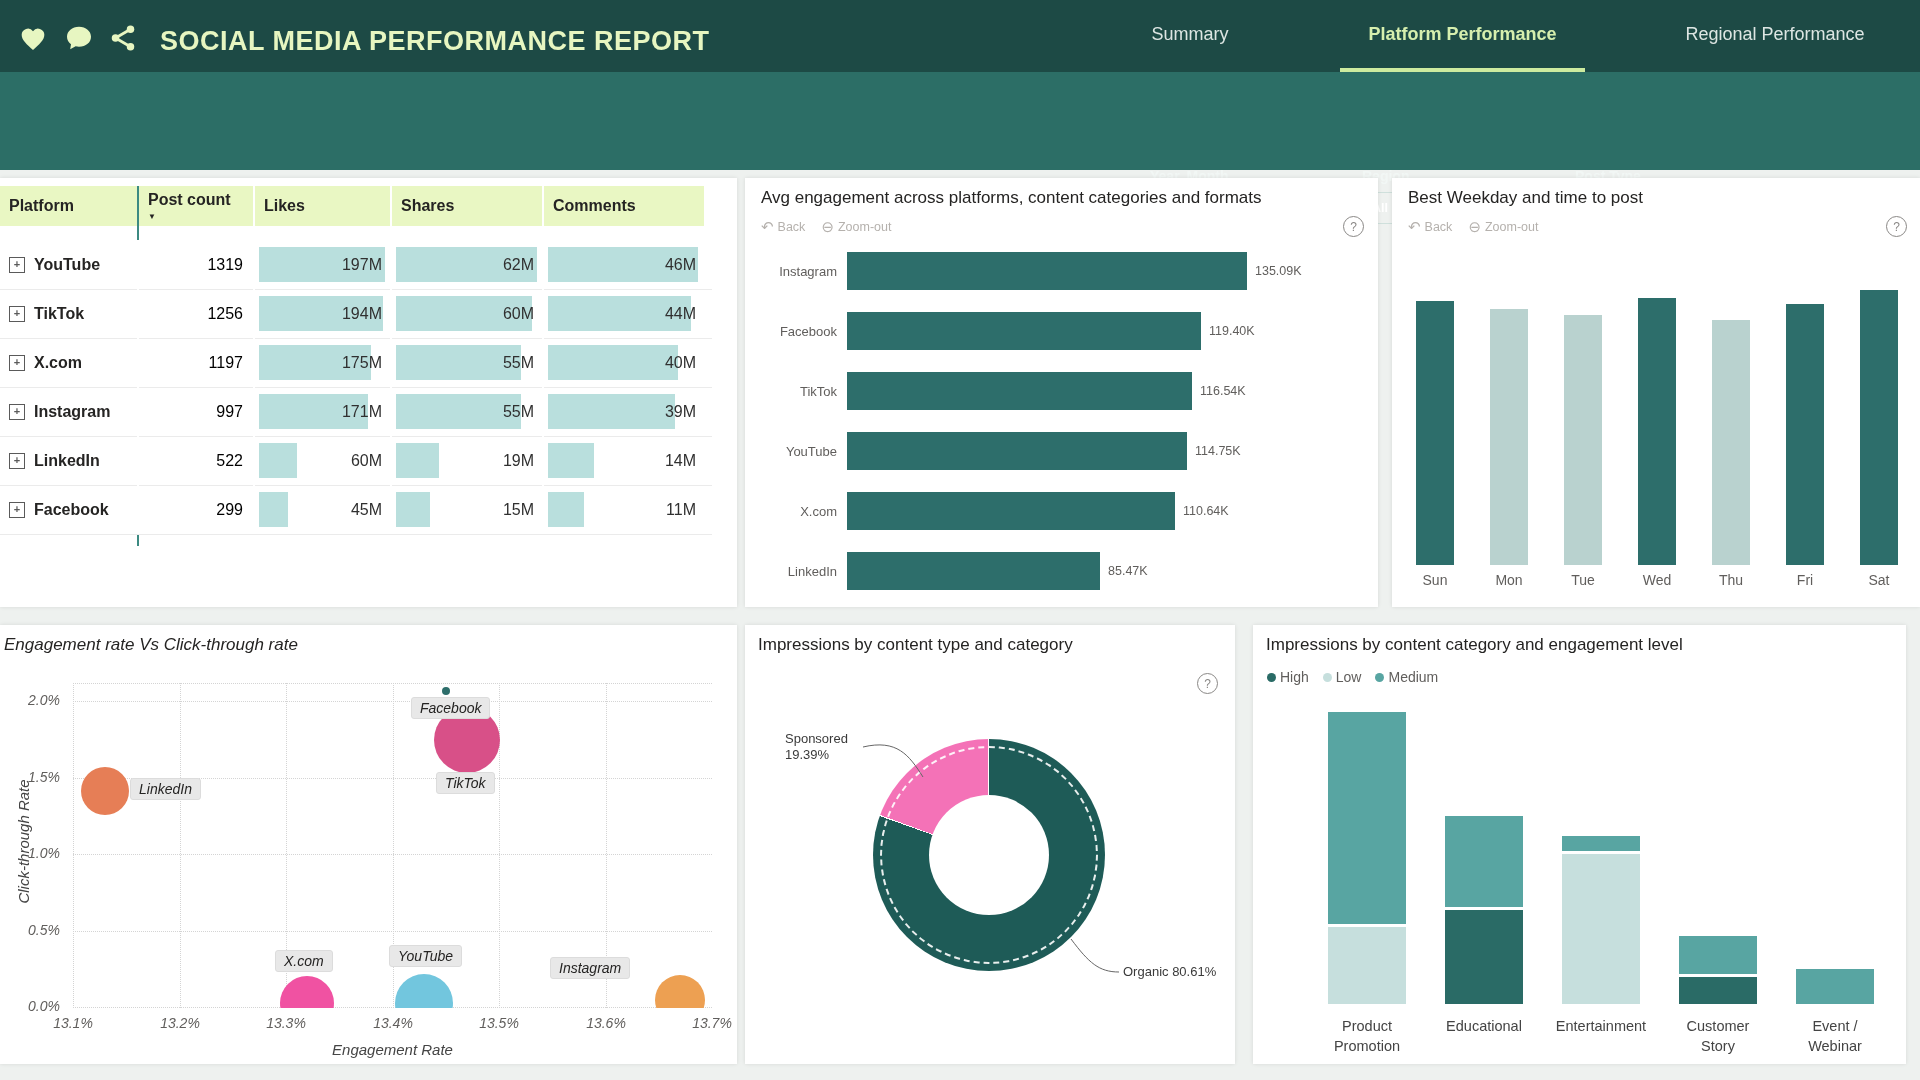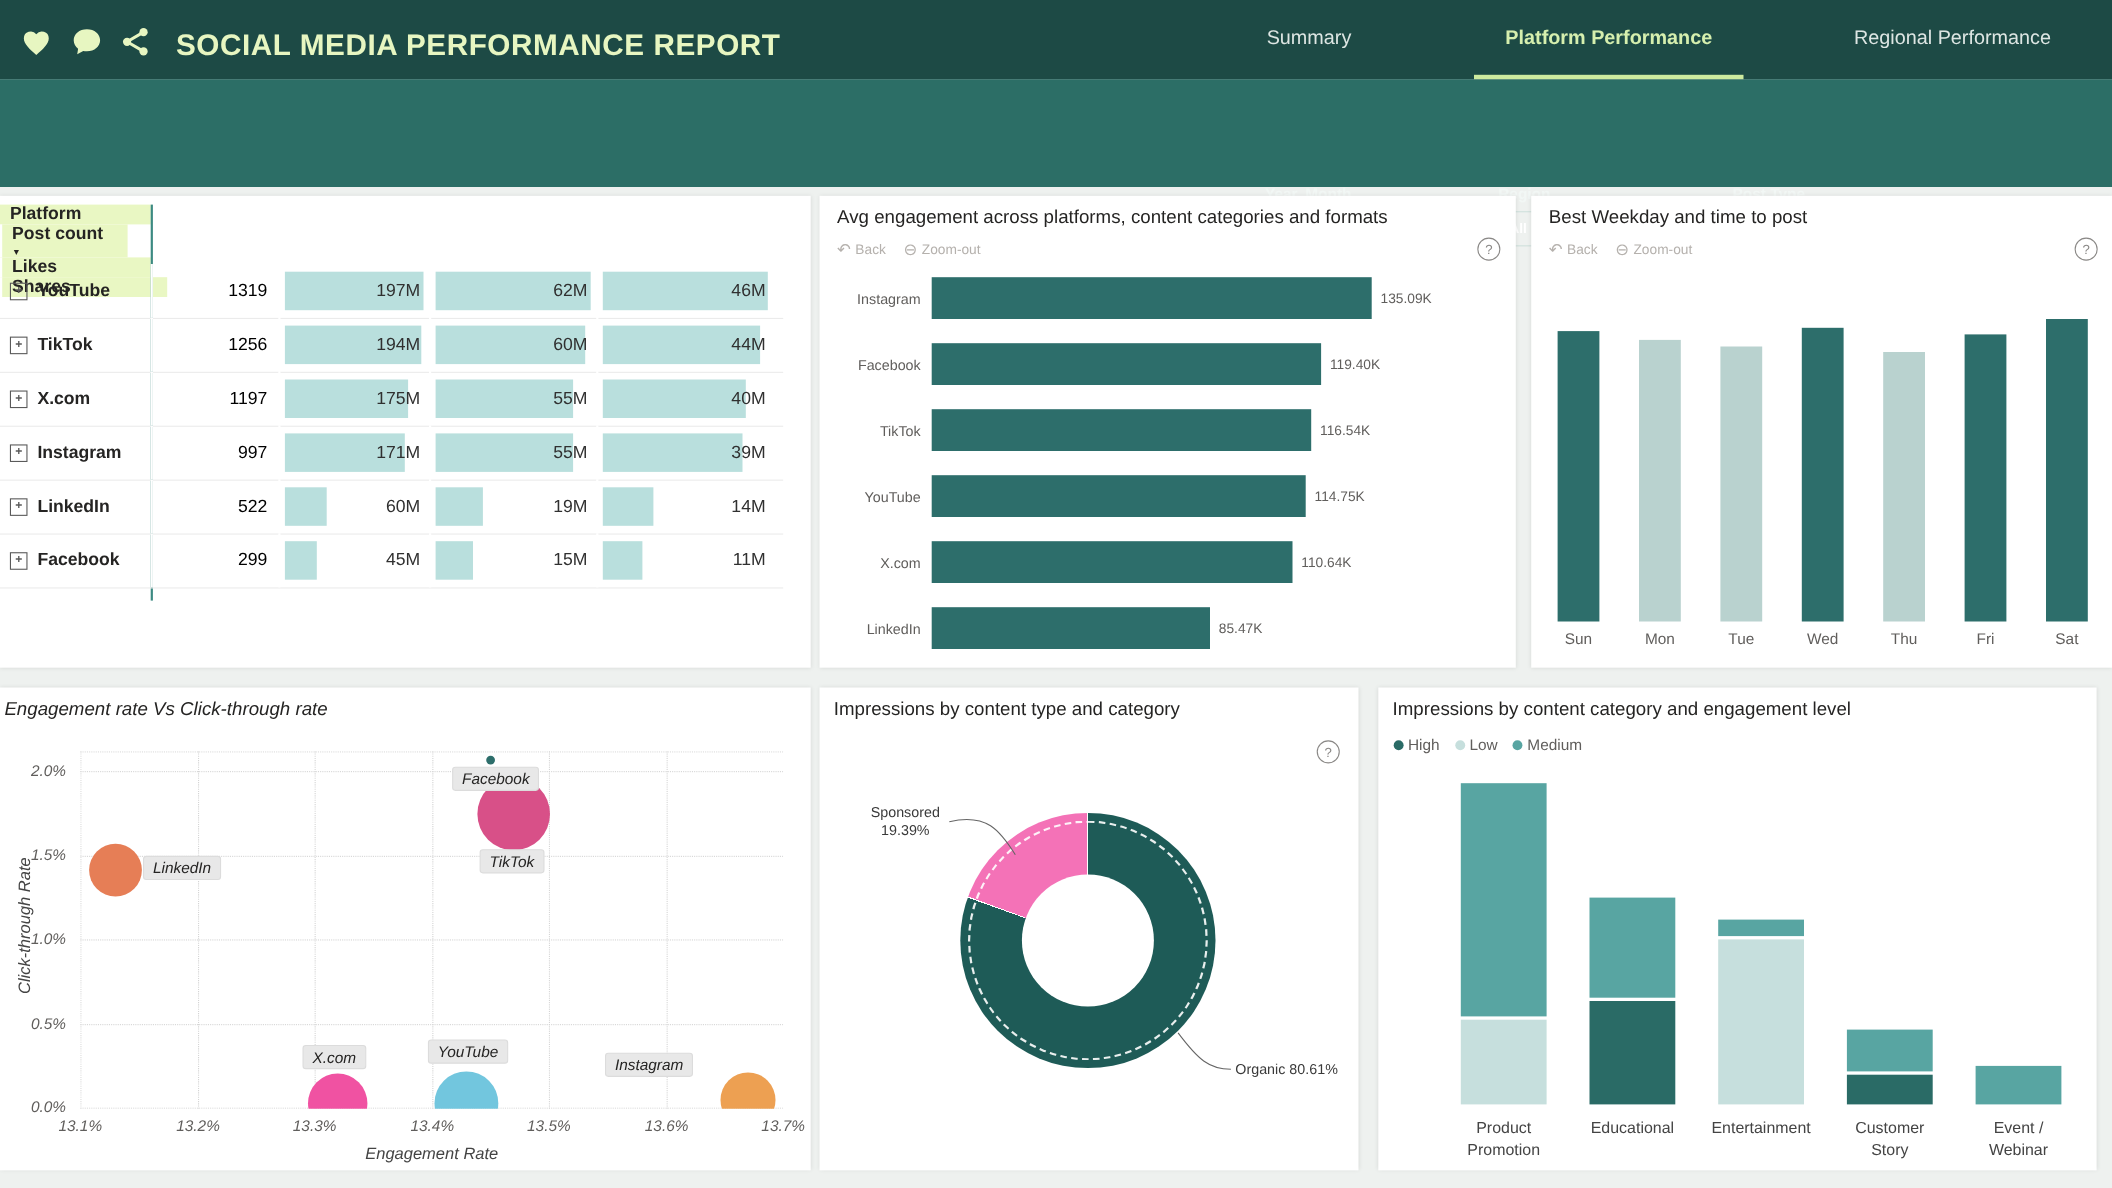"Platform" .thead { flex-direction: column -> none }
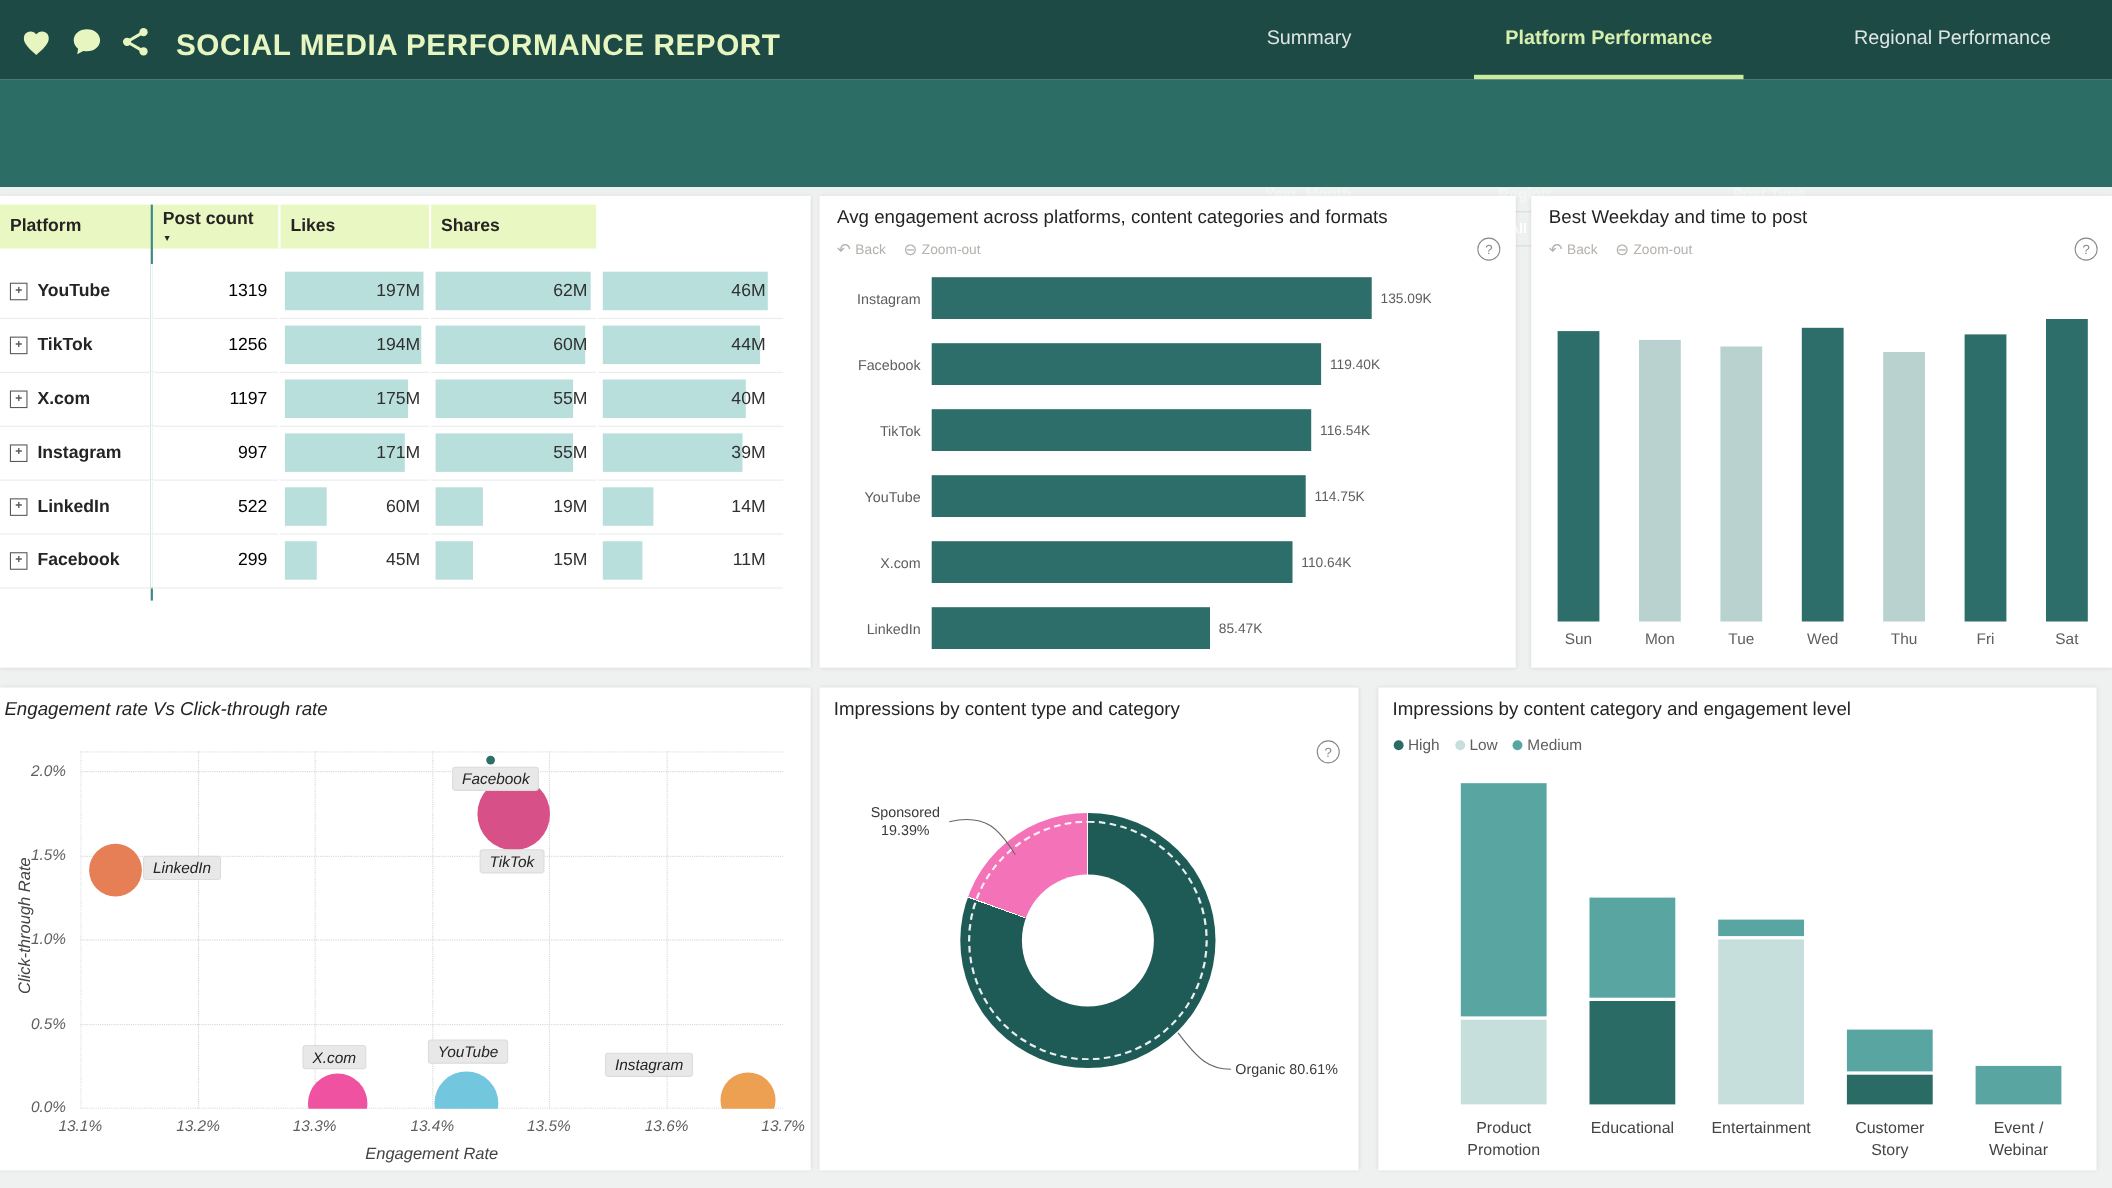"Comments" div.th { html: none -> <div> <div>Comments</div> </div> }
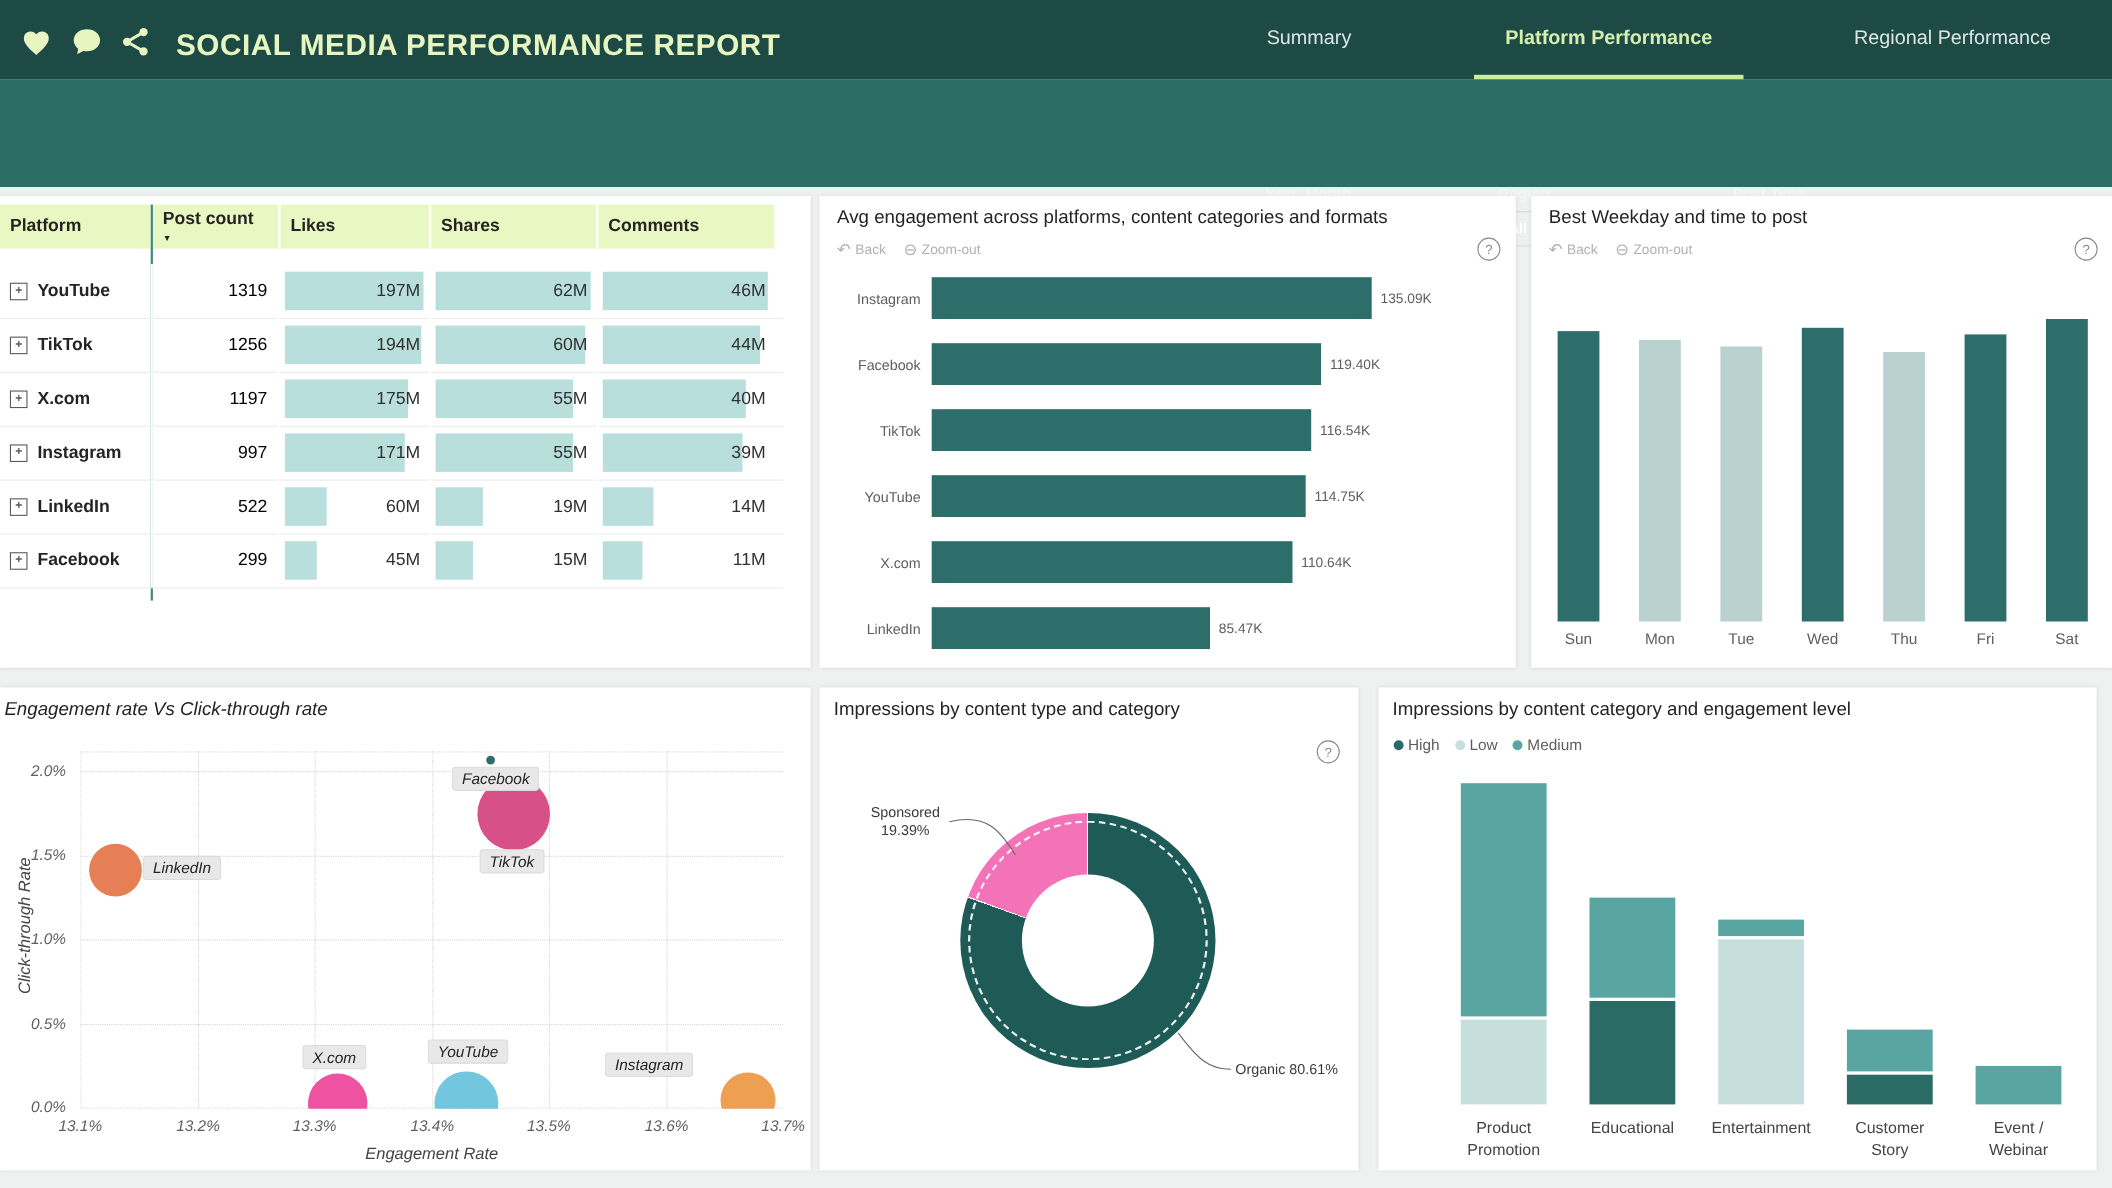"Sponsored" #dn-sponsored { text-align: center -> left }
